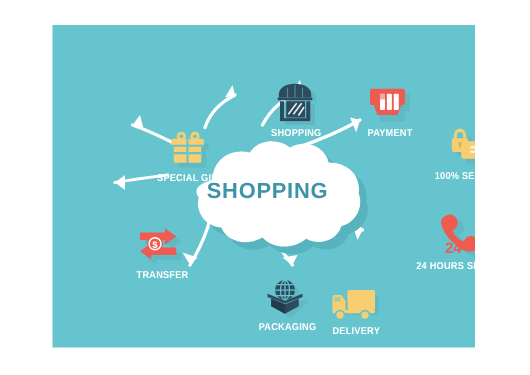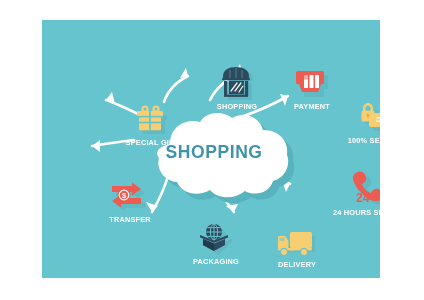"PACKAGING" #node-packaging { left: 128px -> 142px }
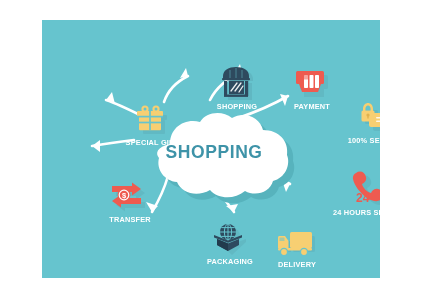"DELIVERY" #node-delivery { left: 209px -> 197px }
